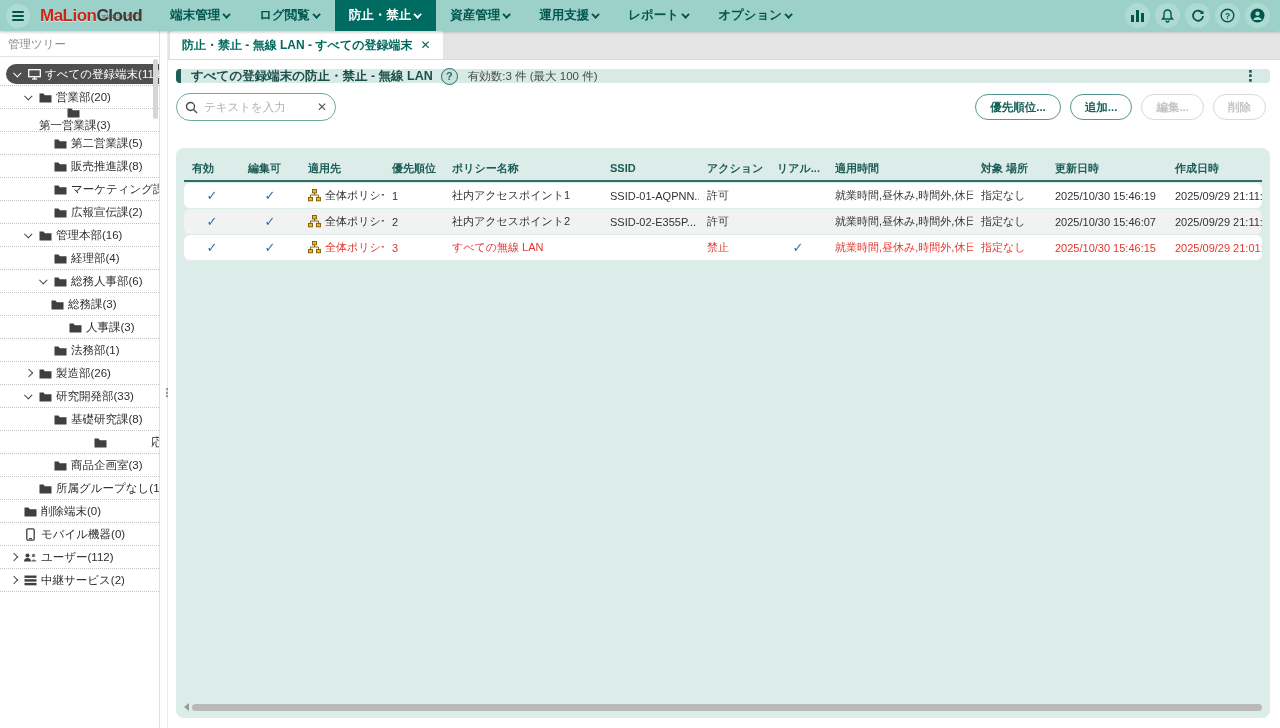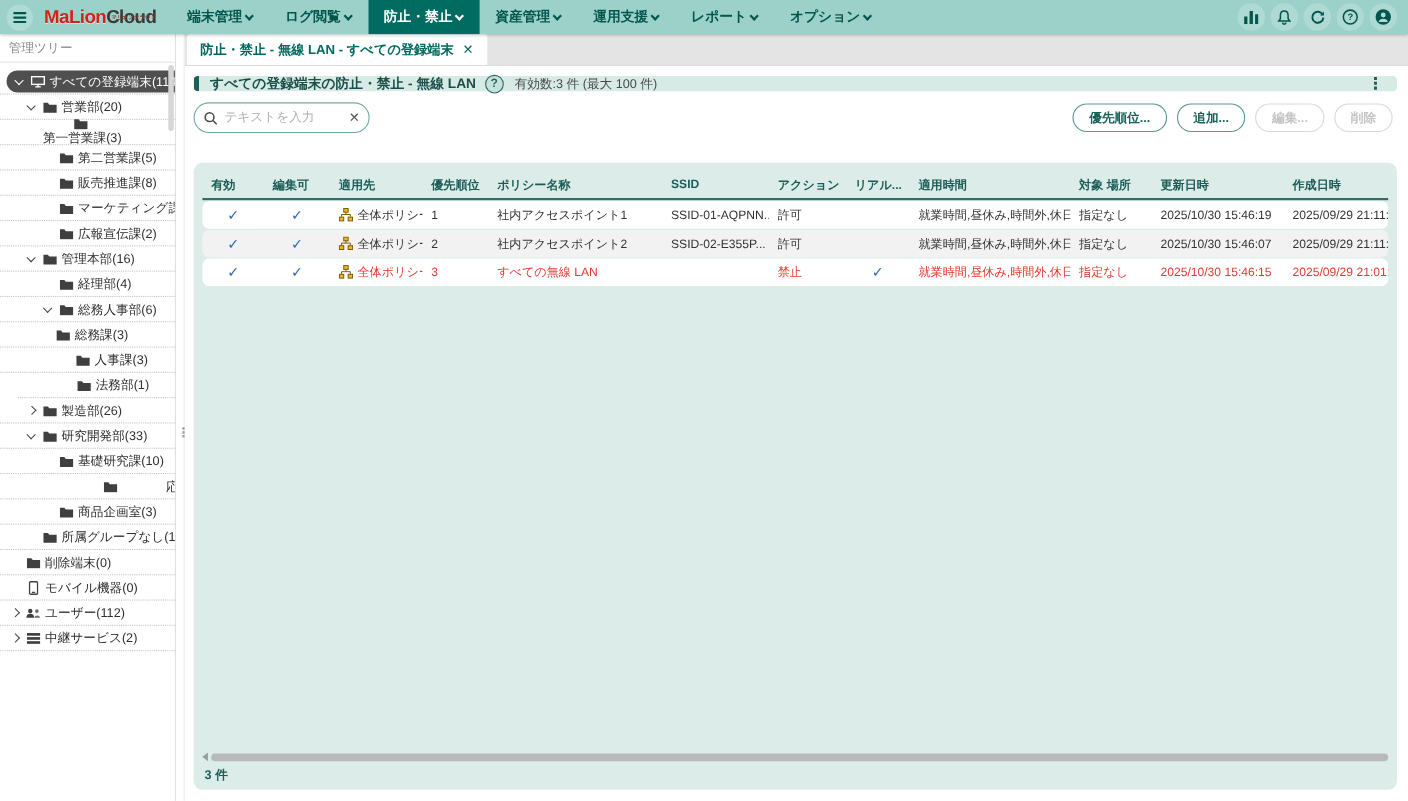"法務部(1)" div.tree-item { margin-left: 16px -> none }
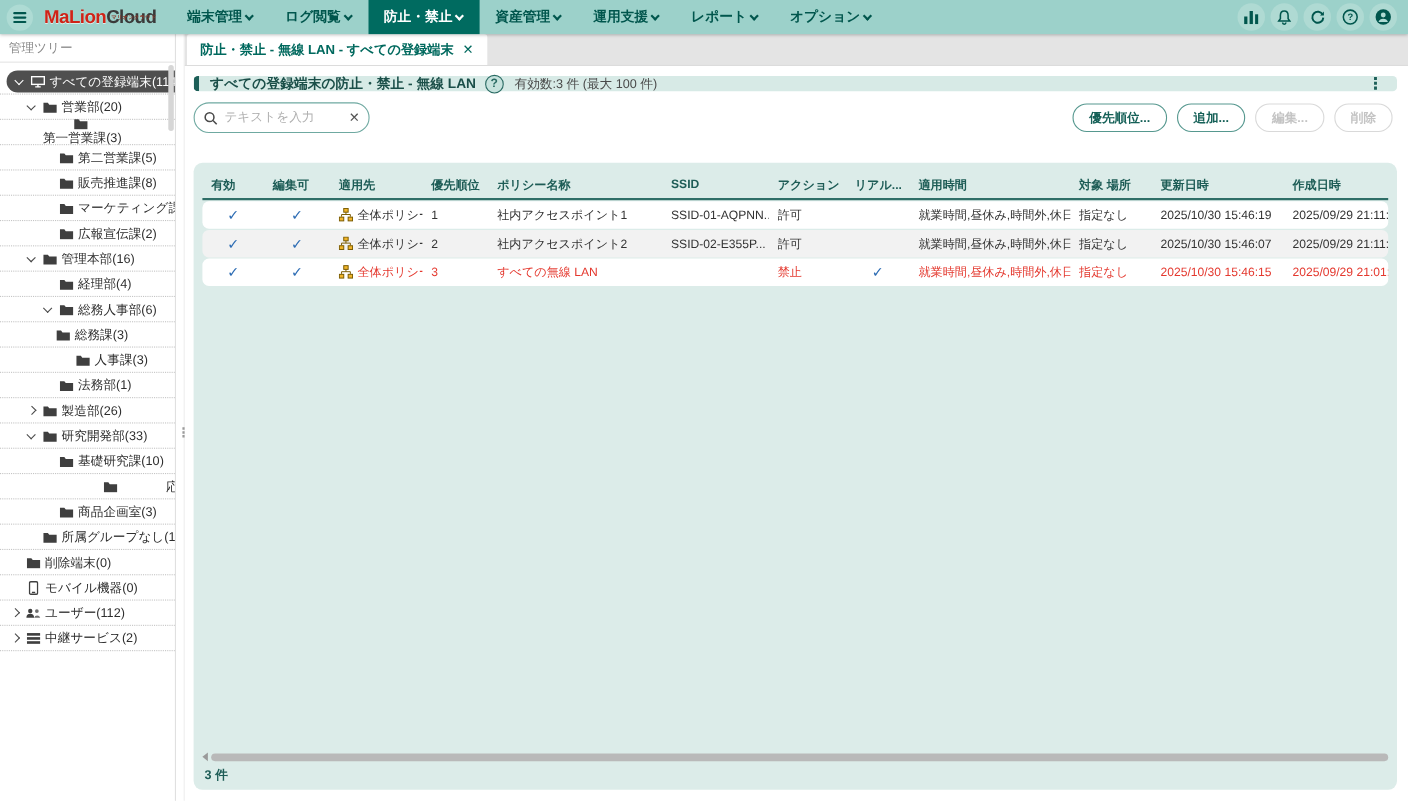"基礎研究課(10)" span.lbl { text: 10 -> 8 }
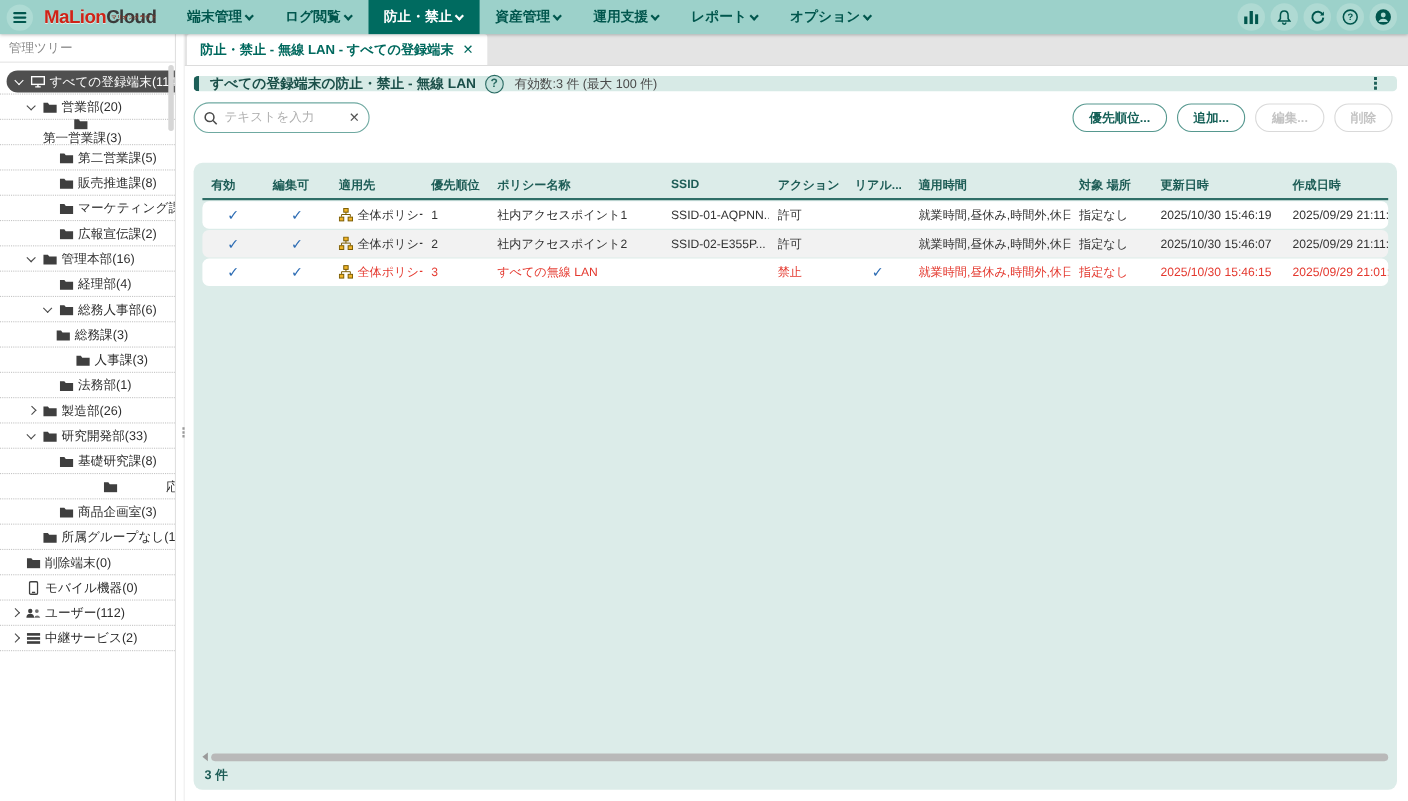"3 件" div.count { html: <div>3 件</div> -> none }
